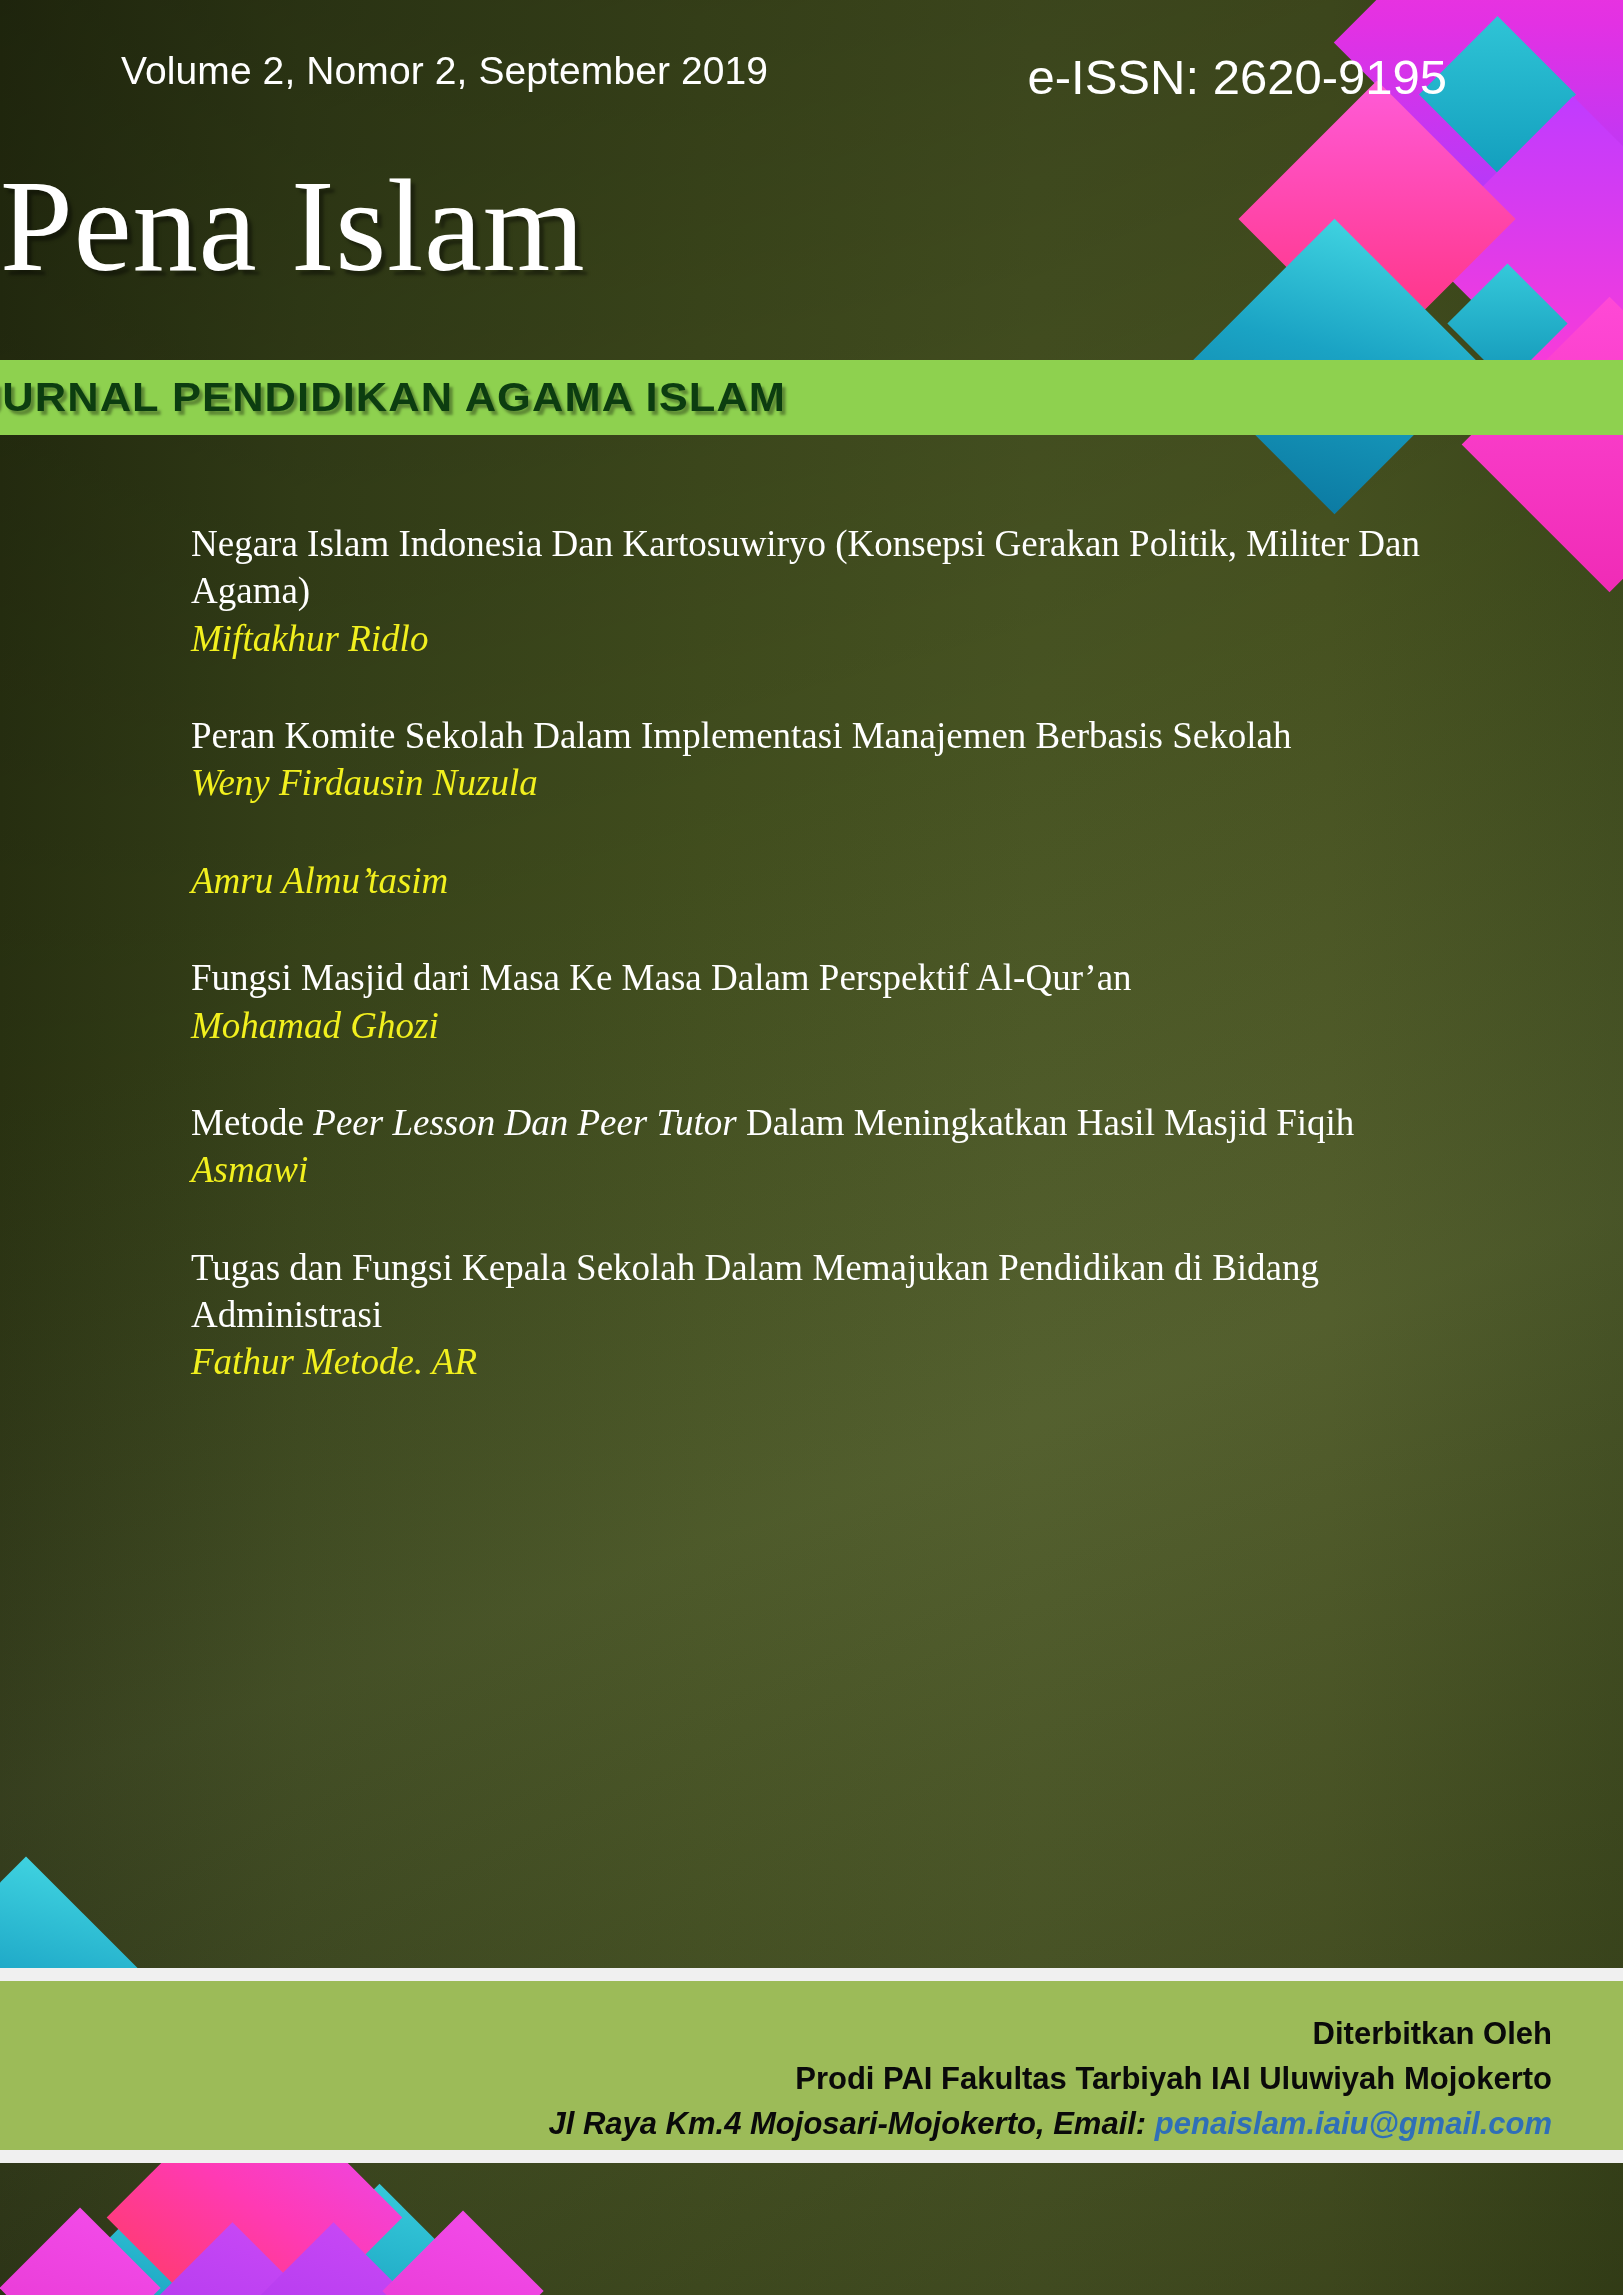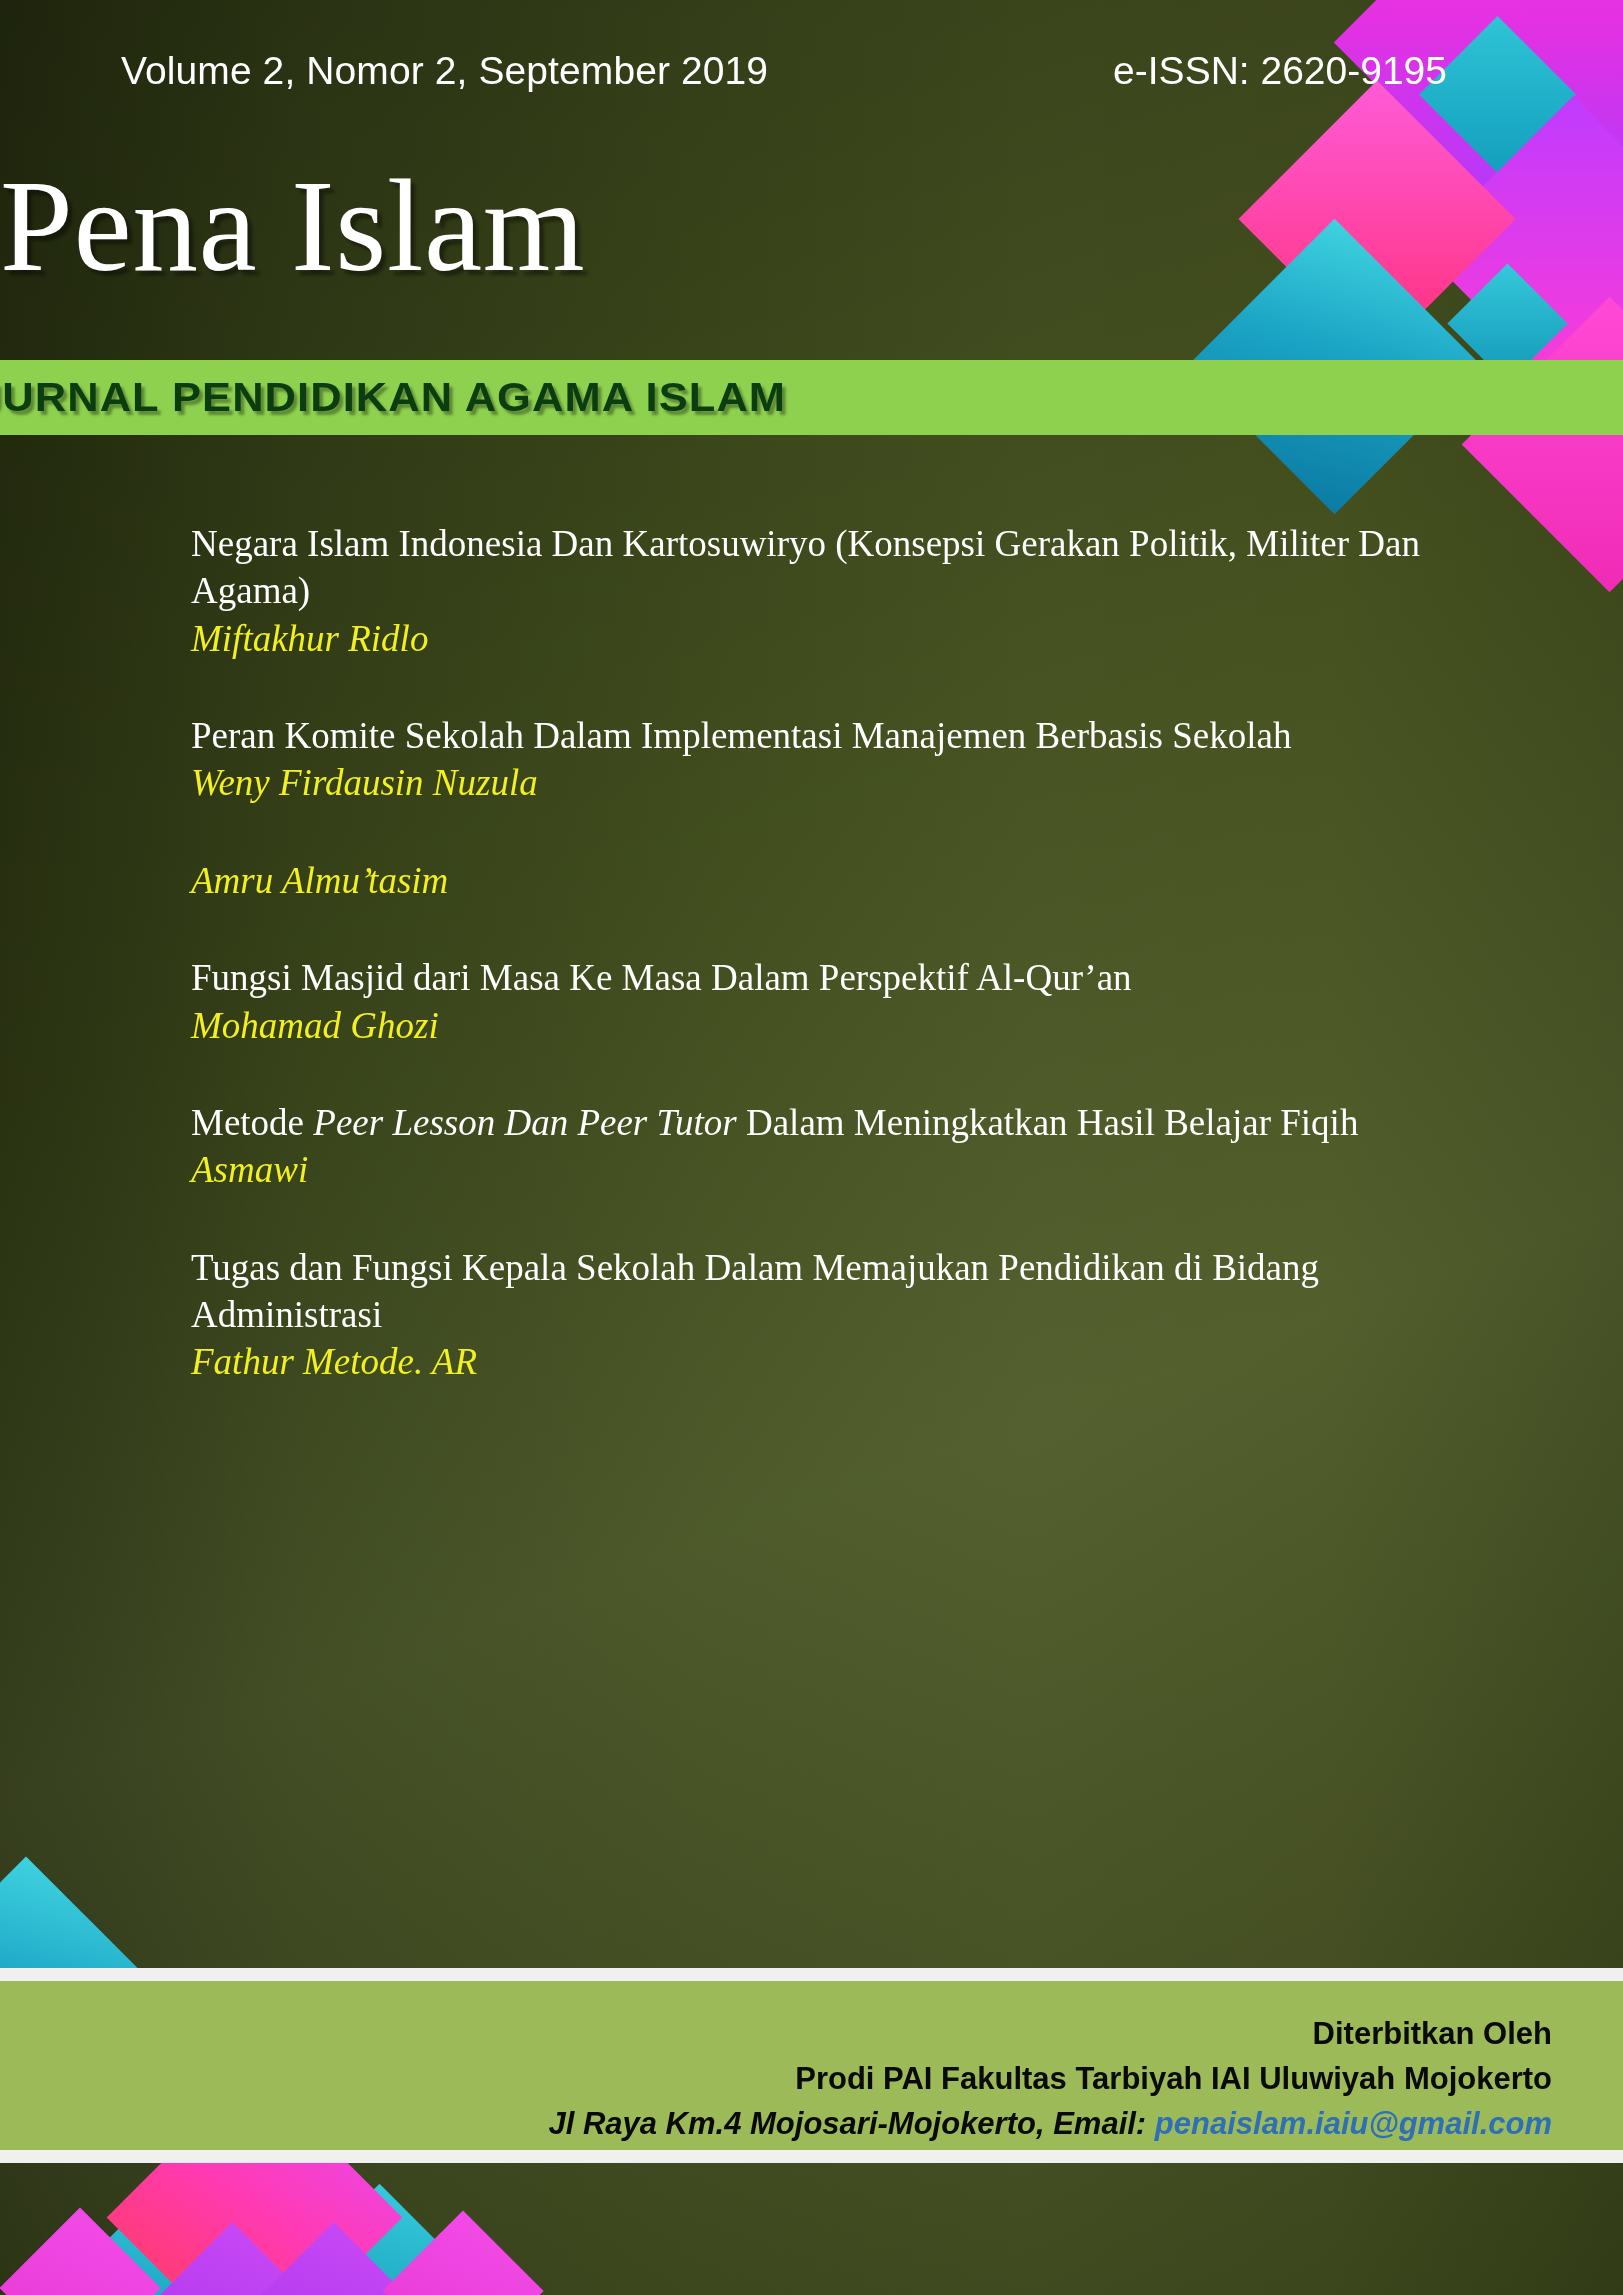"e-ISSN: 2620-9195" .eissn-line { font-size: 39px -> 49px }
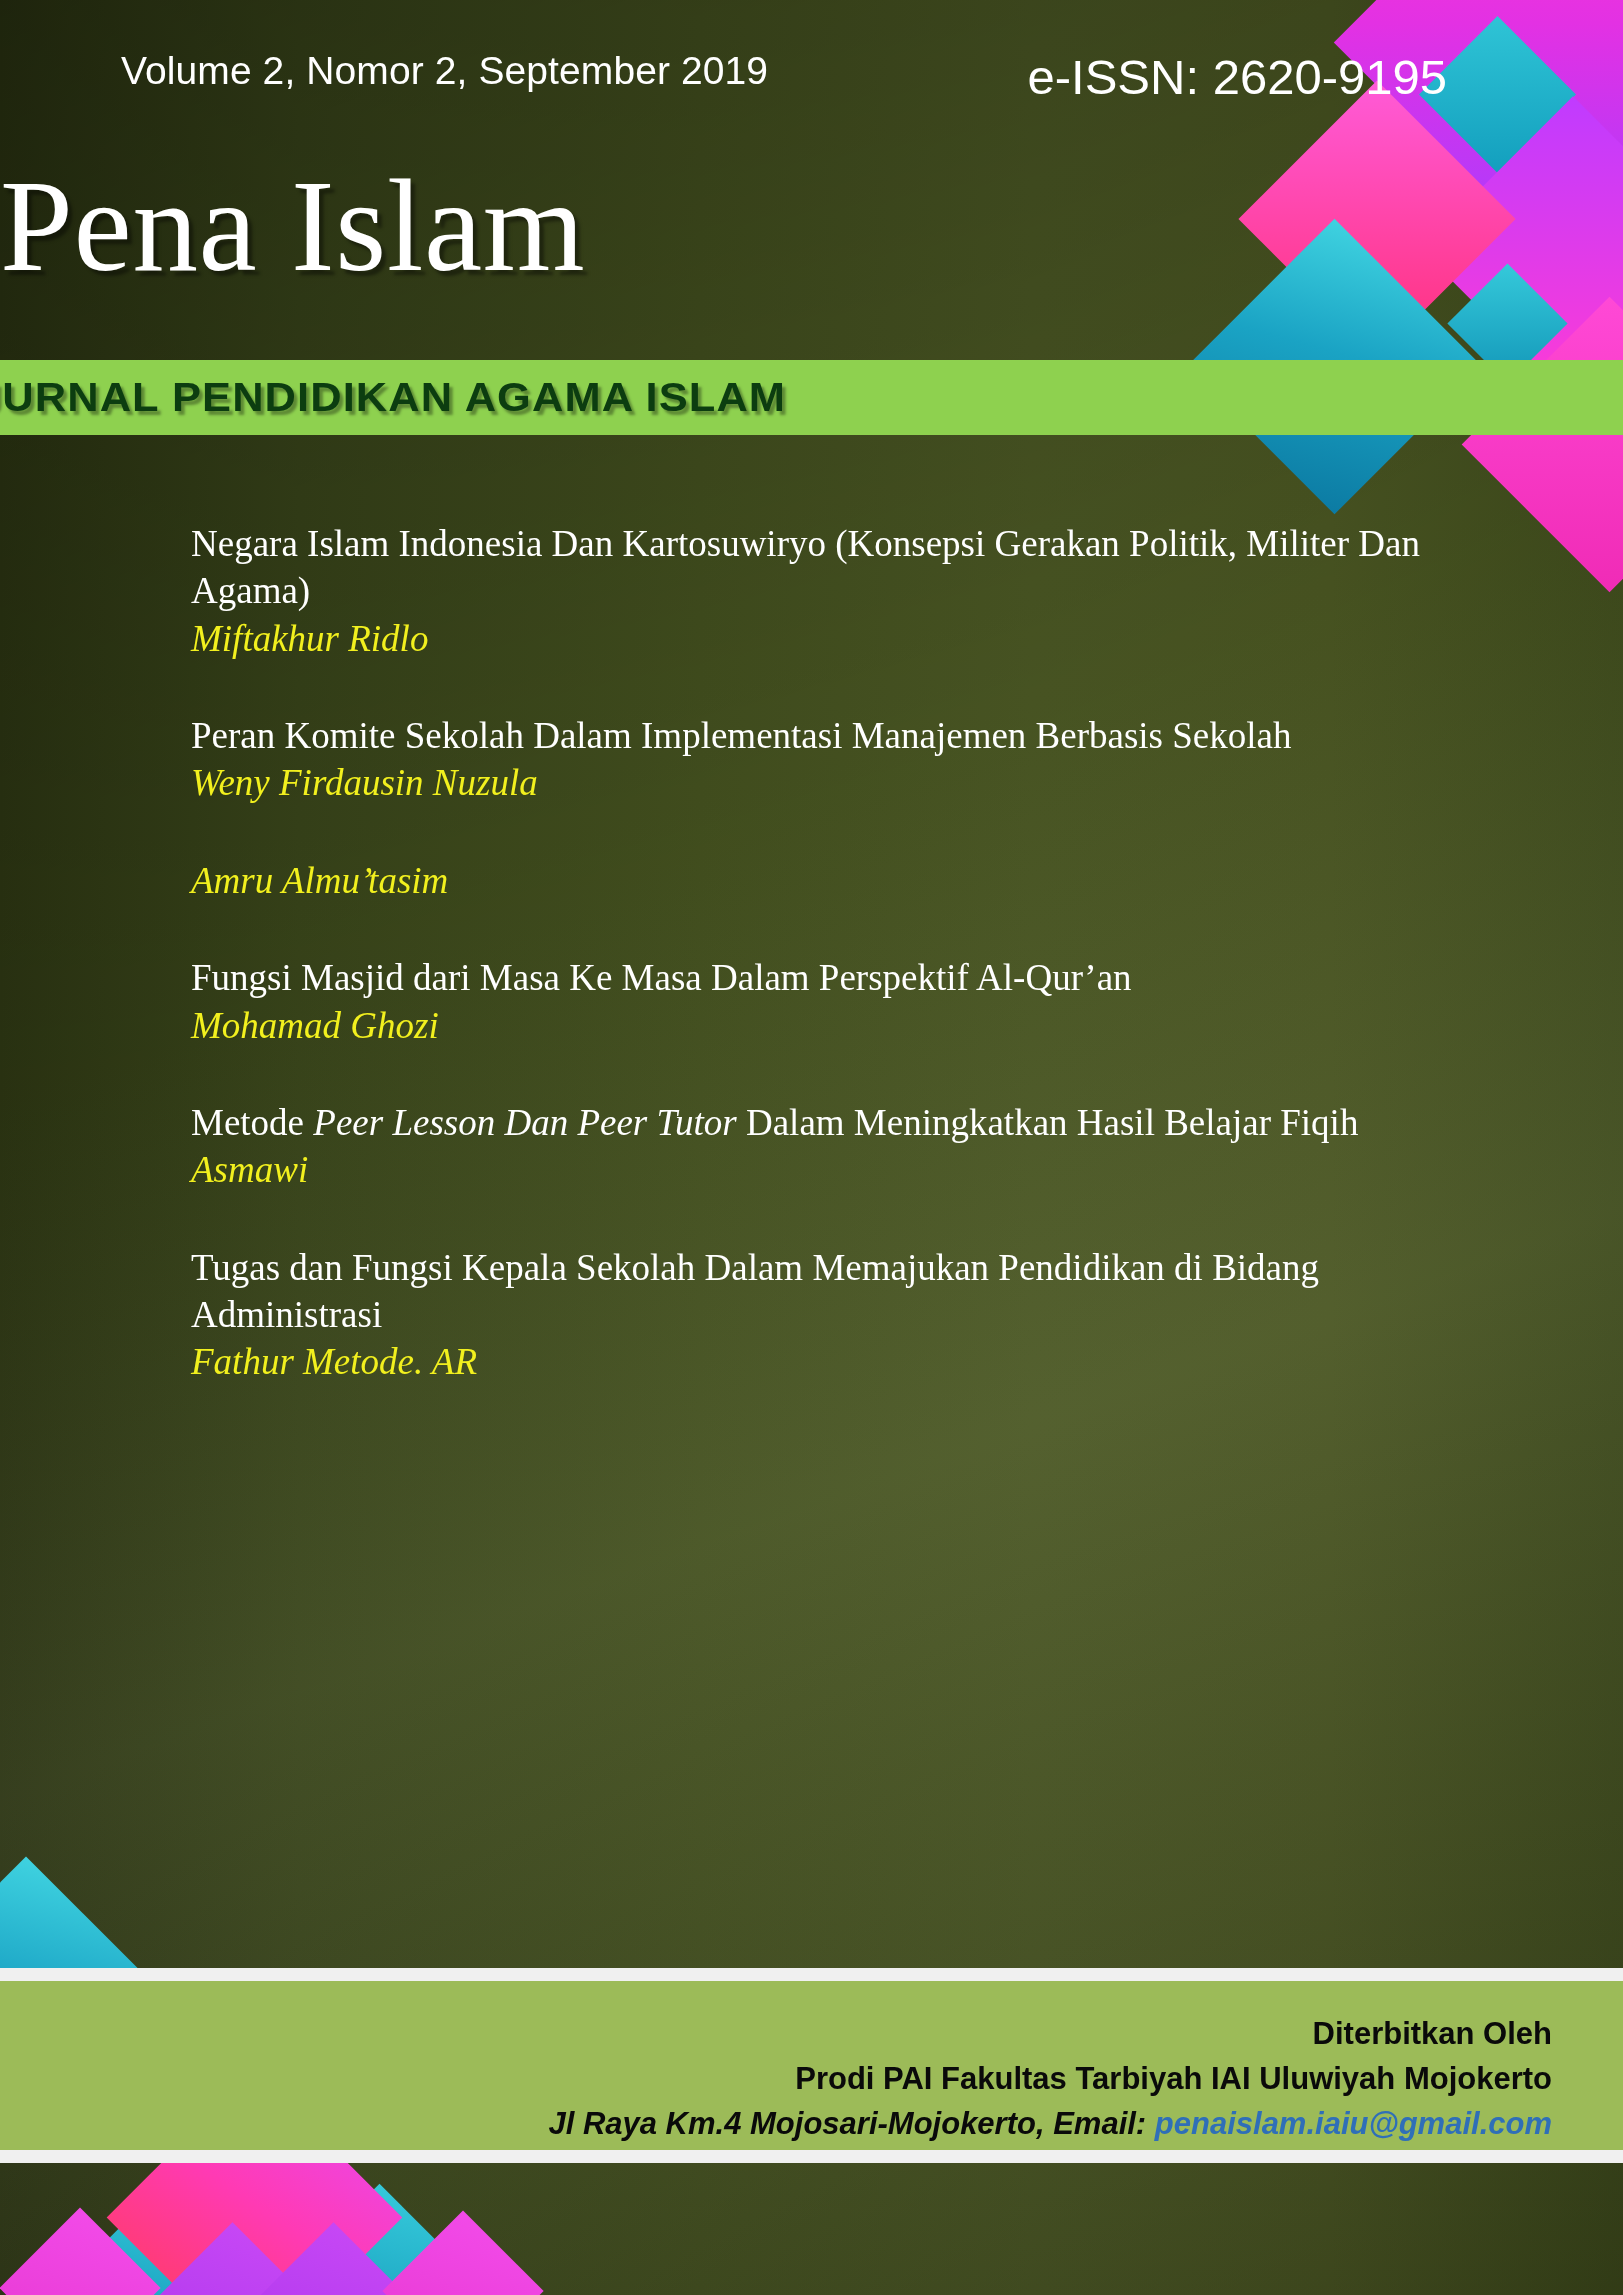"Dalam Meningkatkan Hasil Belajar Fiqih" span { text: Belajar -> Masjid }
